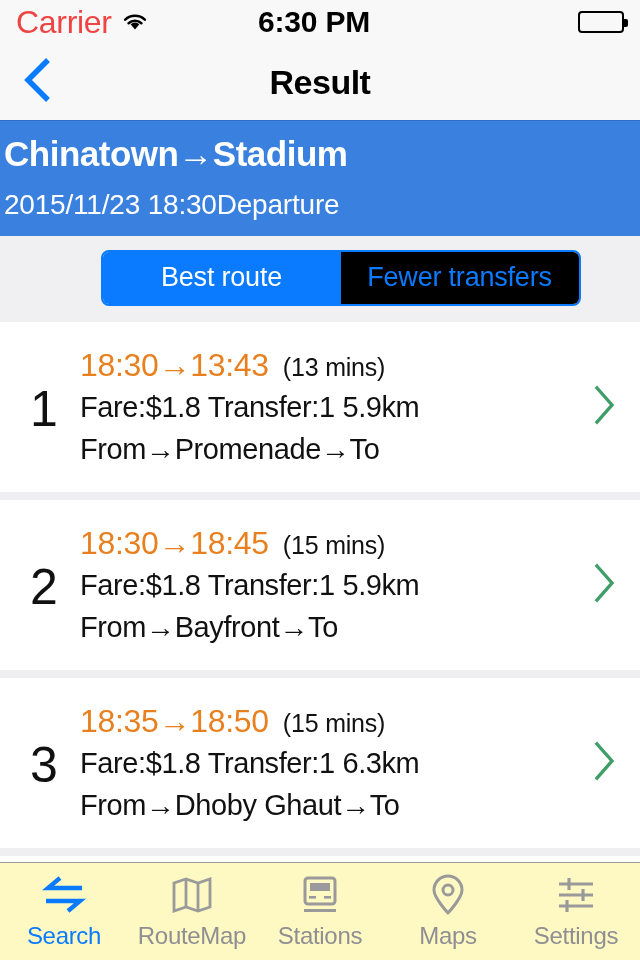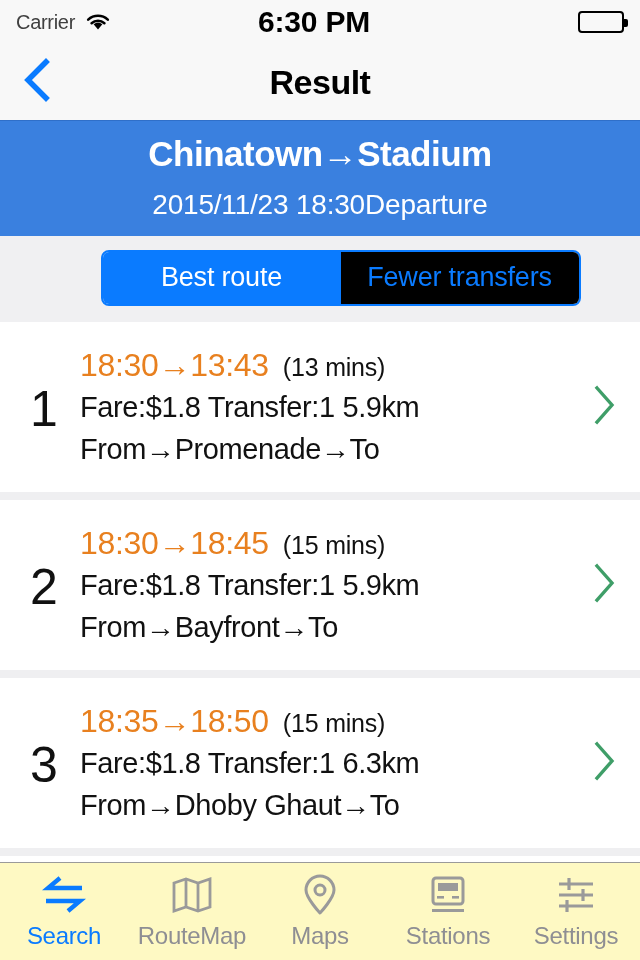"Carrier" .sb-carrier { color: #404040 -> #ef4444; font-size: 20px -> 32px }
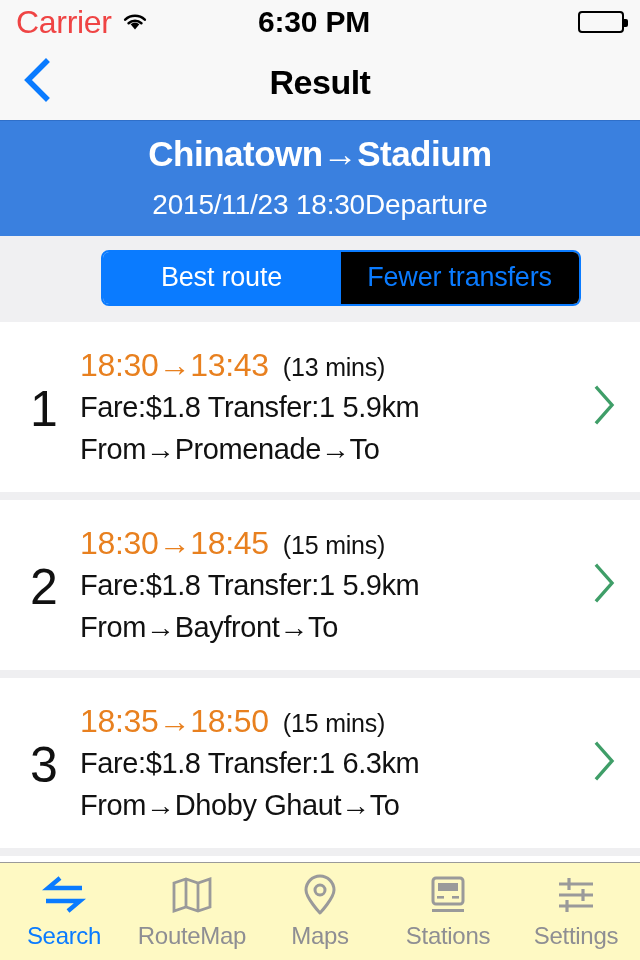"Chinatown→Stadium" .route-header { text-align: center -> left }
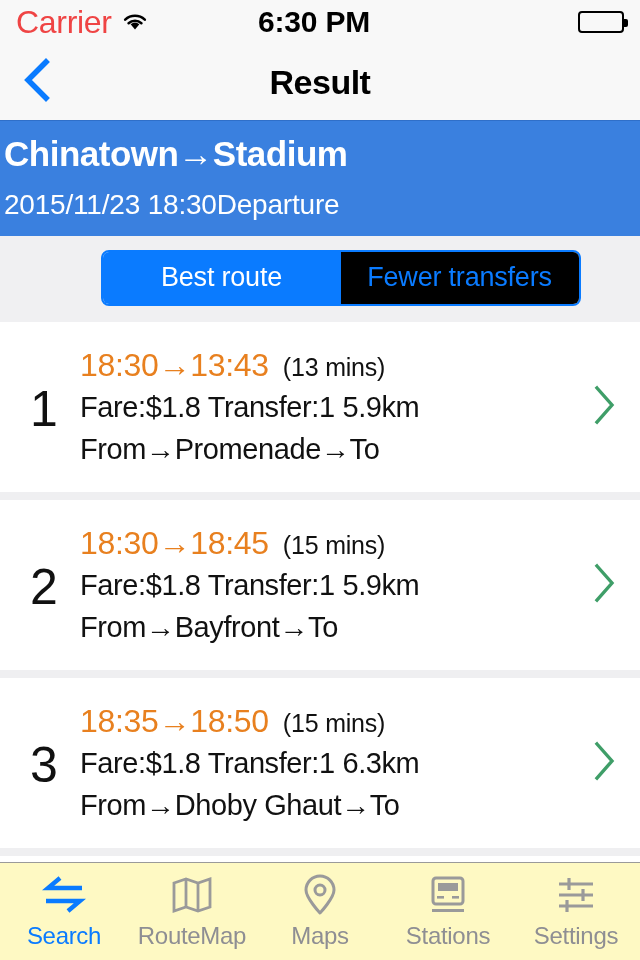"Maps" div.tab { order: before "Stations" -> after "Stations" }
